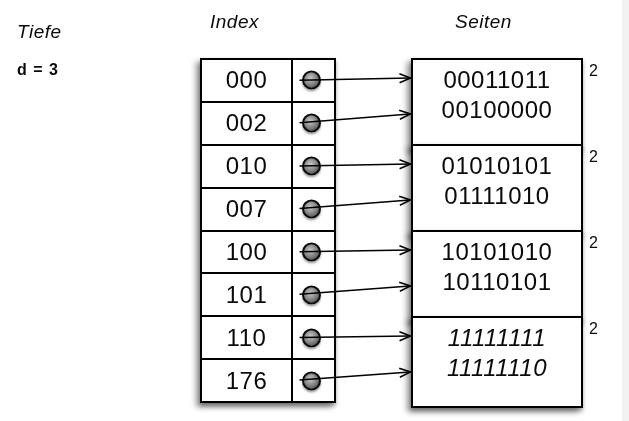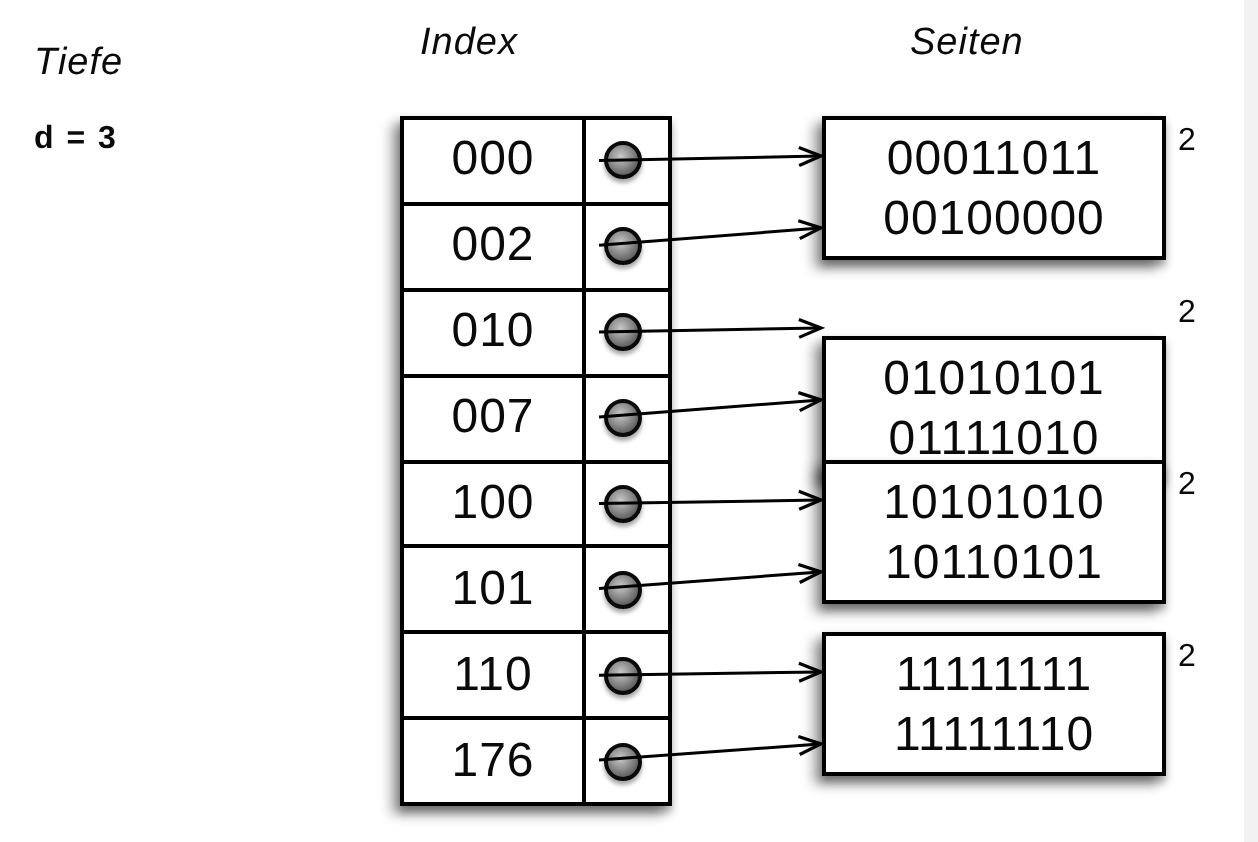"00011011" .page { height: 72px -> 92px }
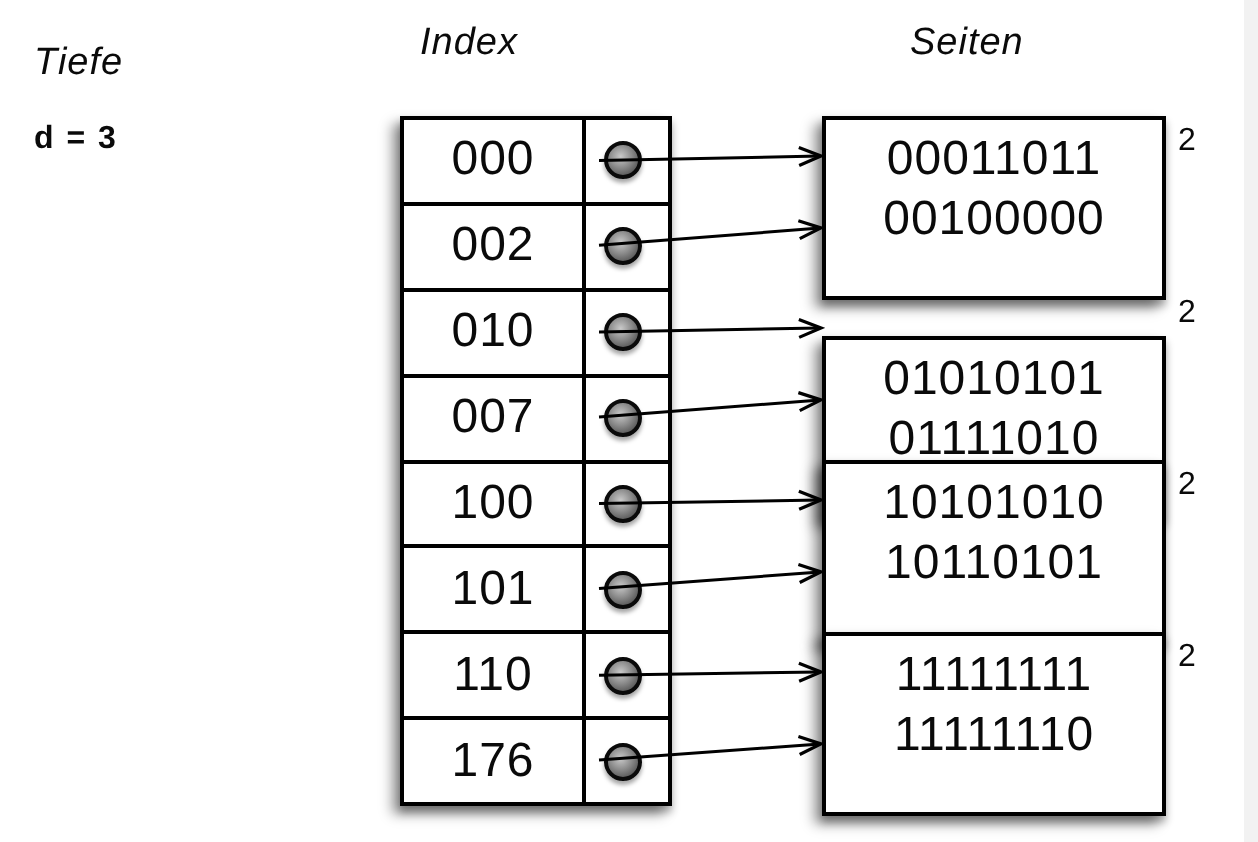"01010101" div.page { margin-top: 24px -> none }
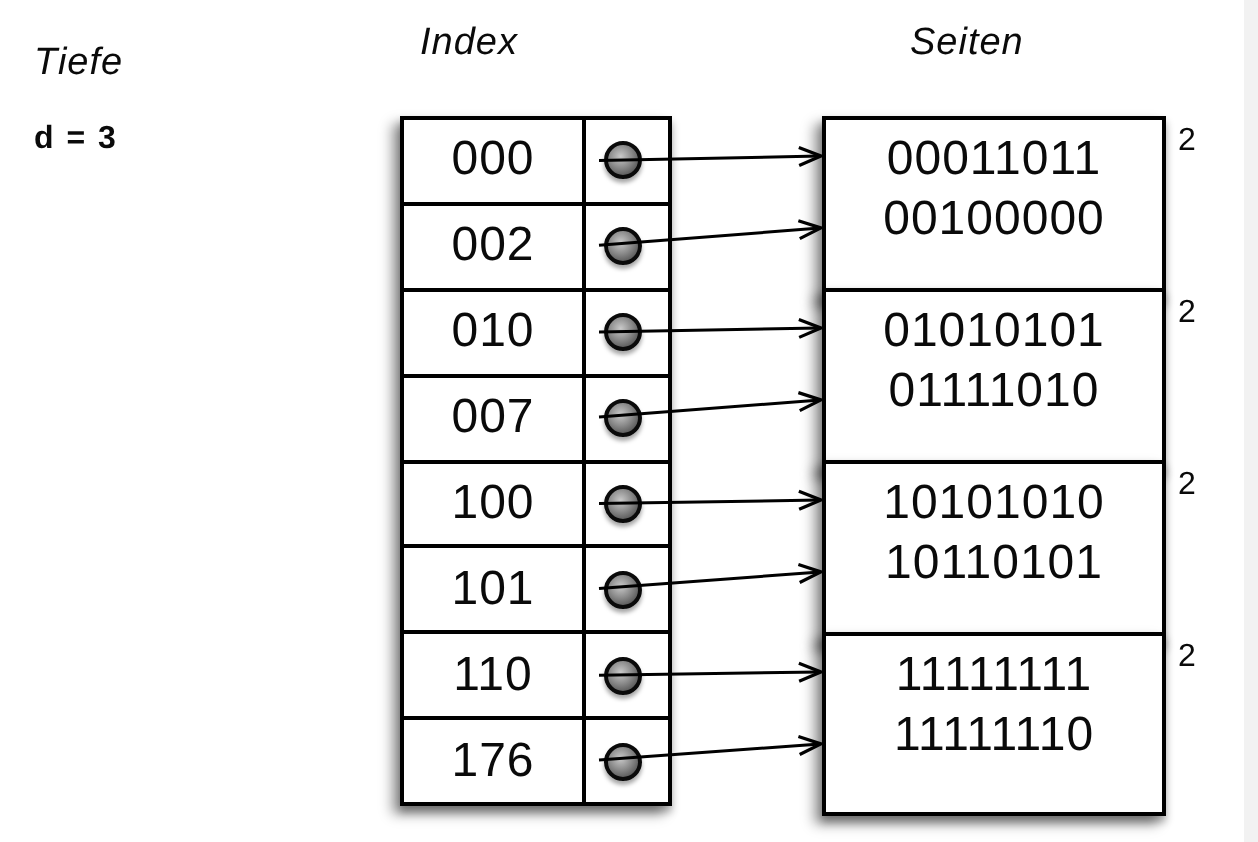"11111111" div.page { font-style: none -> italic }
